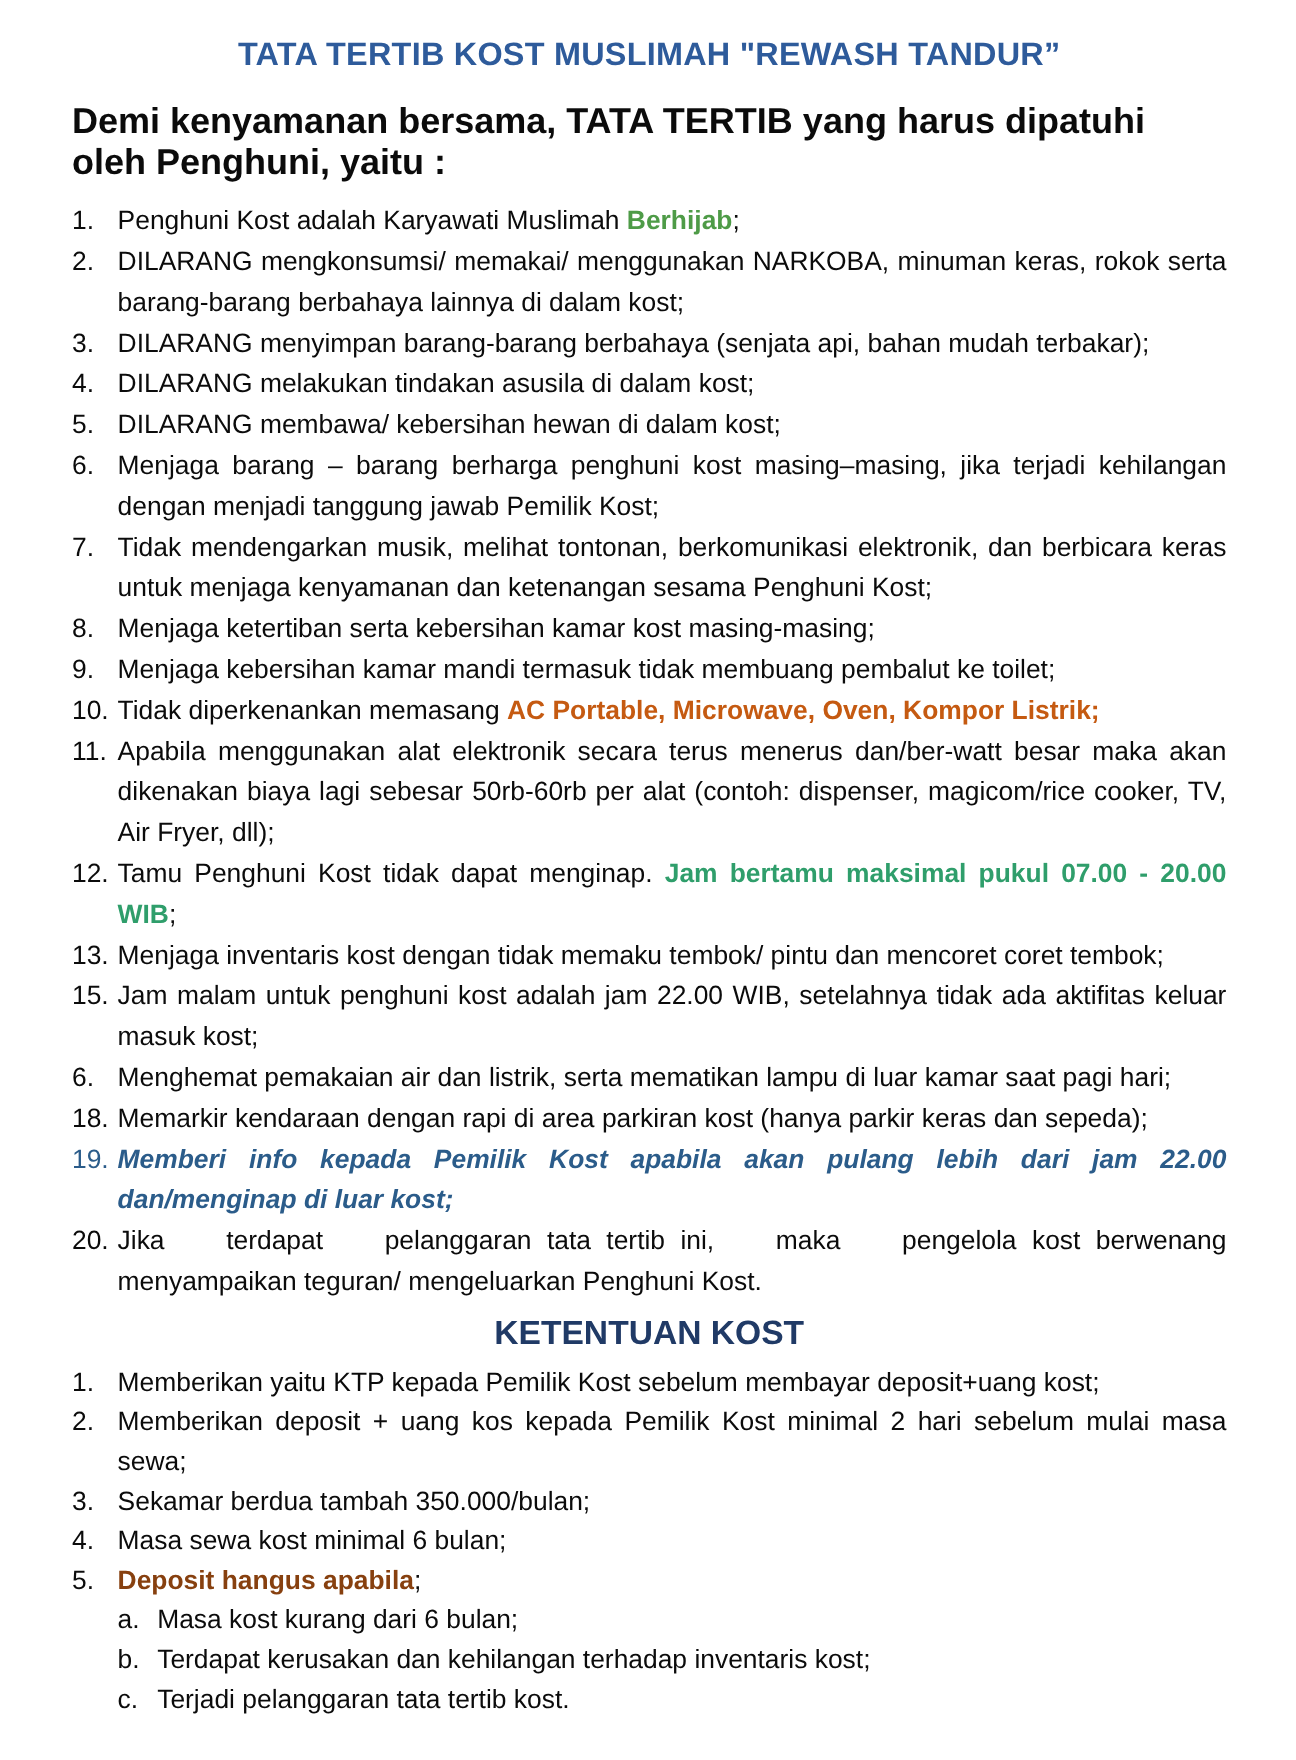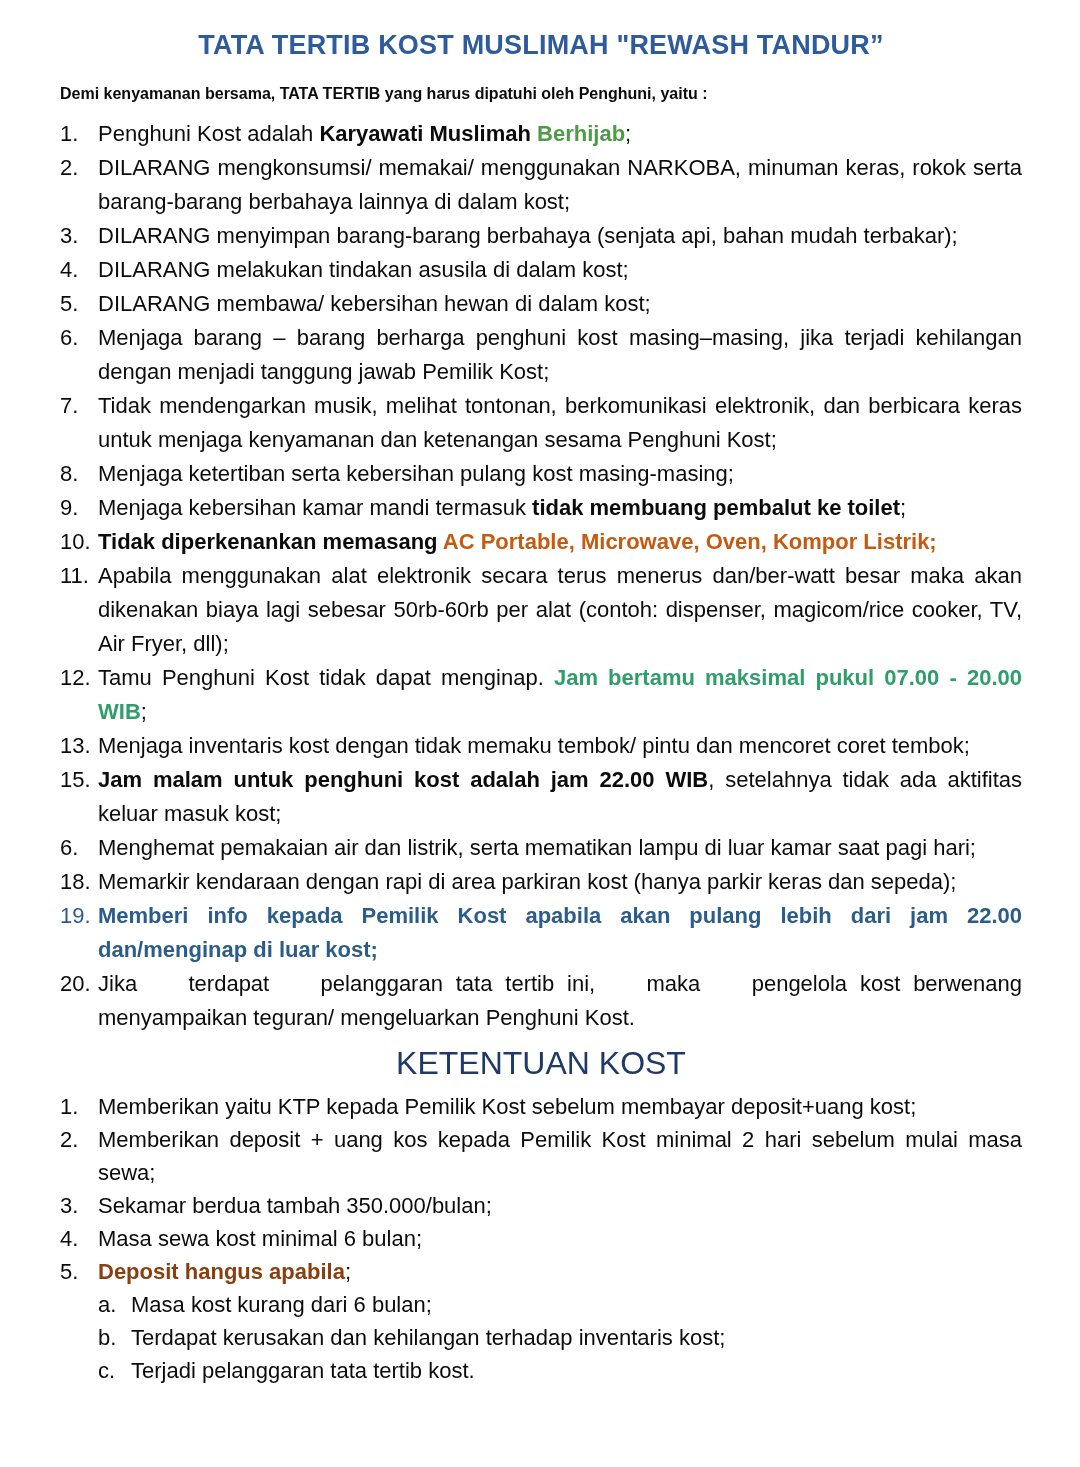"Demi kenyamanan bersama, TATA TERTIB" .intro { font-size: 16px -> 30px }
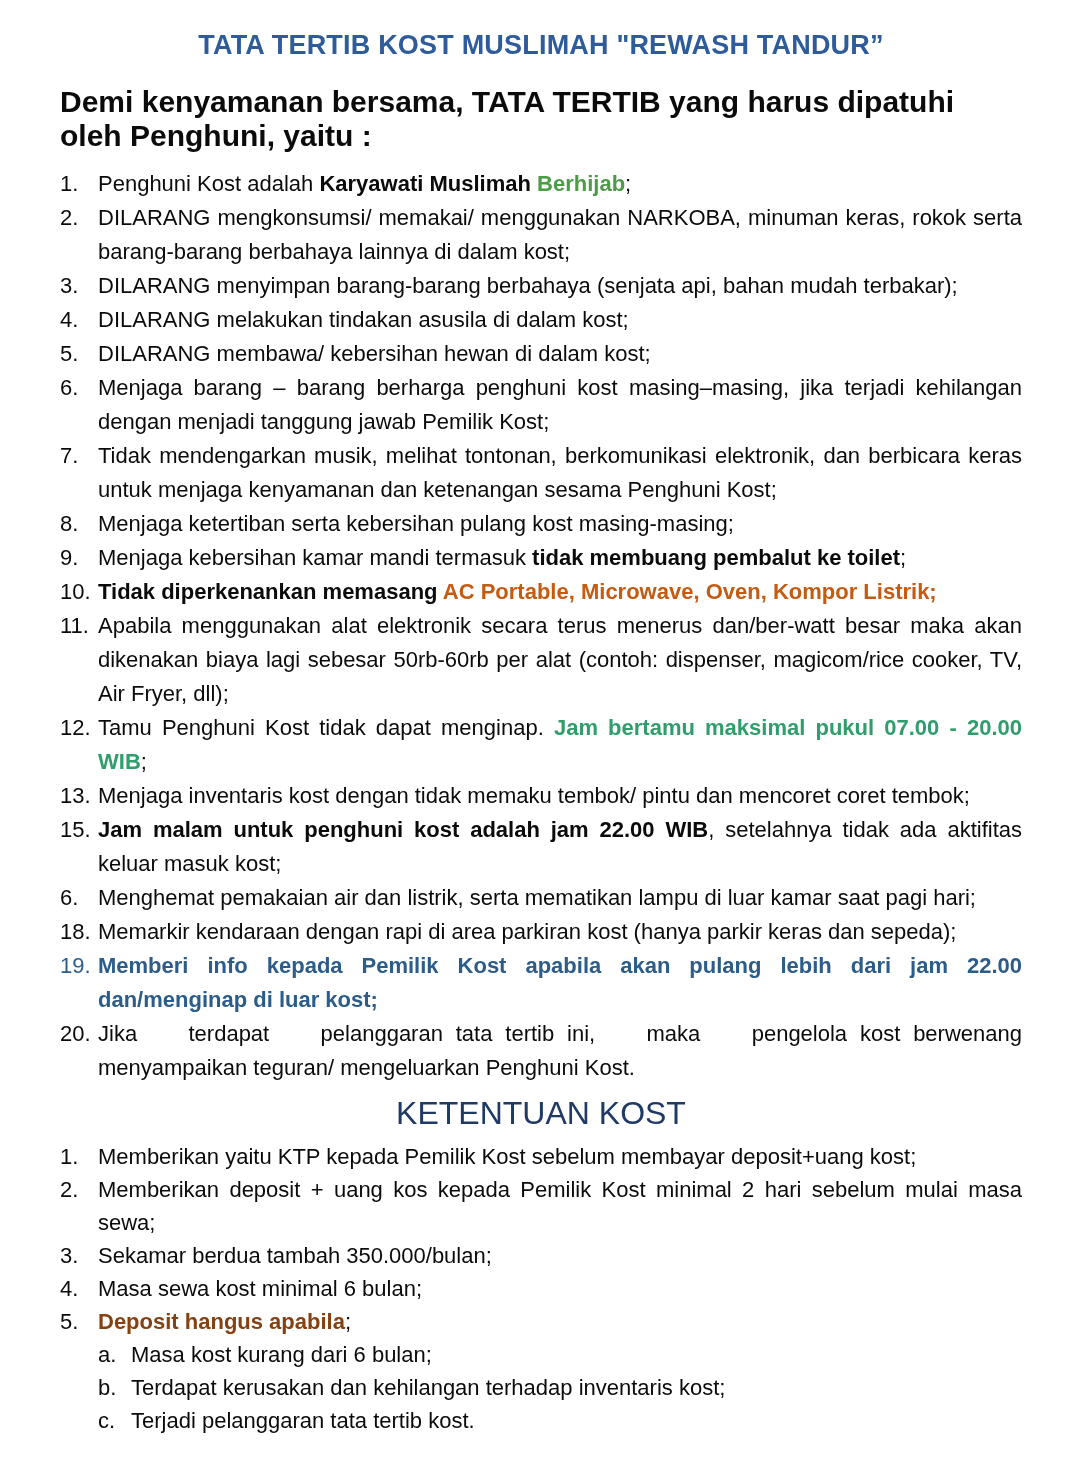"Karyawati Muslimah" .run-b { font-weight: bold -> normal }
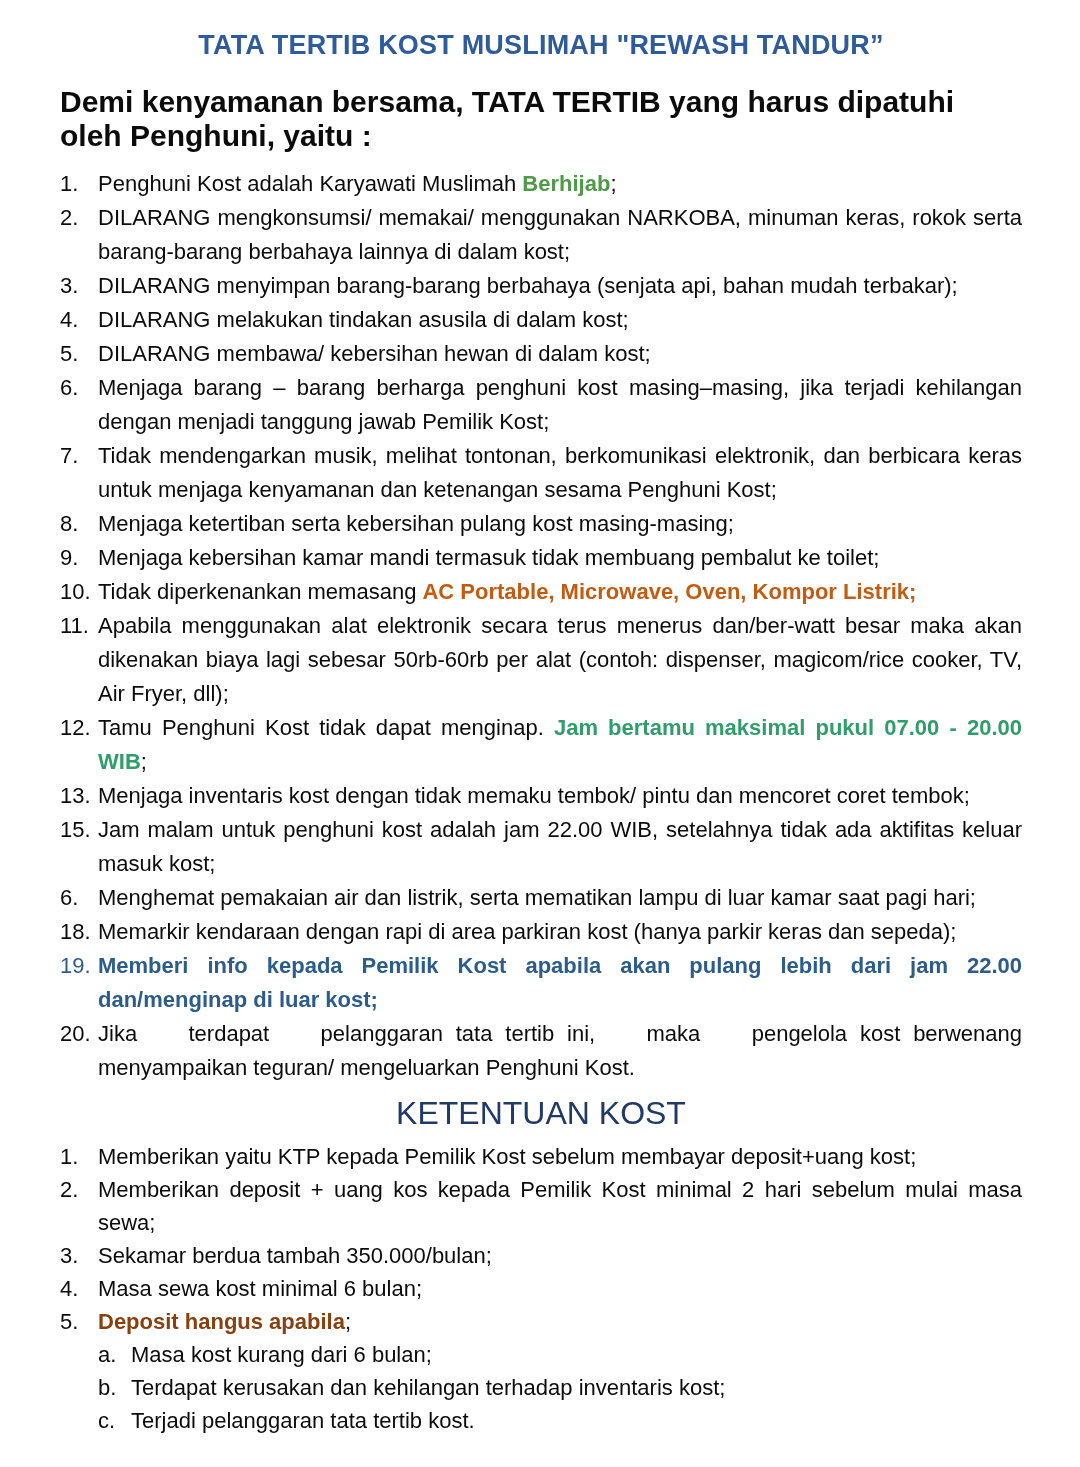"Menjaga ketertiban serta kebersihan" span.run-n { text: pulang -> kamar }
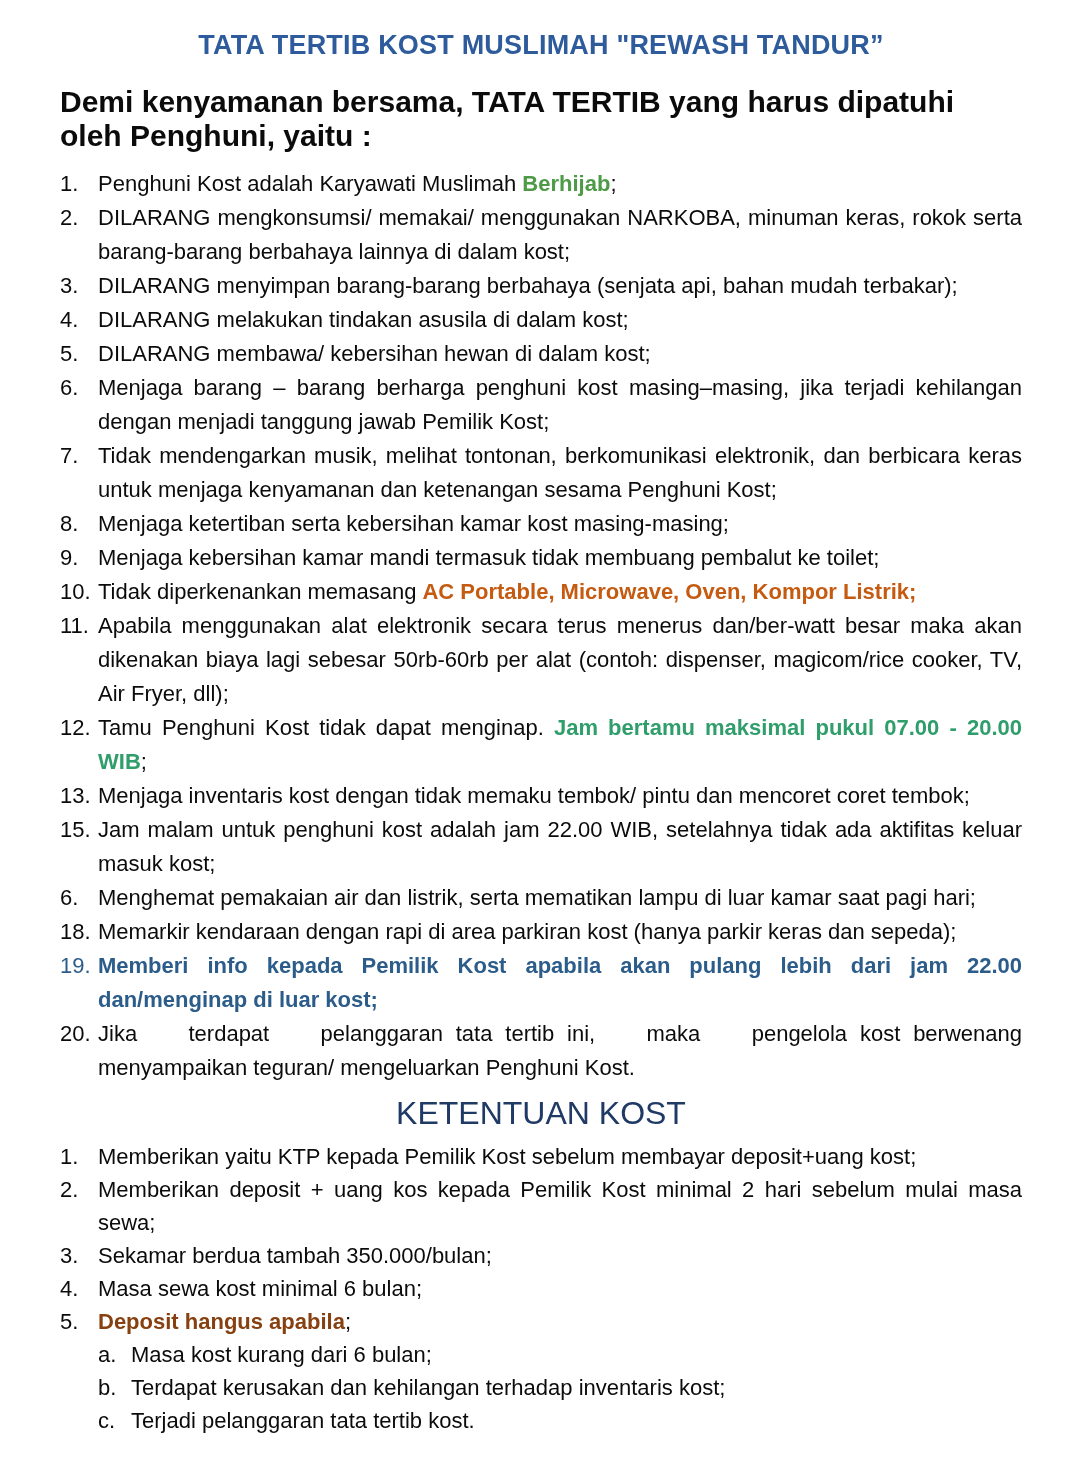"Memberi info kepada Pemilik Kost" .run-bl { font-style: none -> italic }
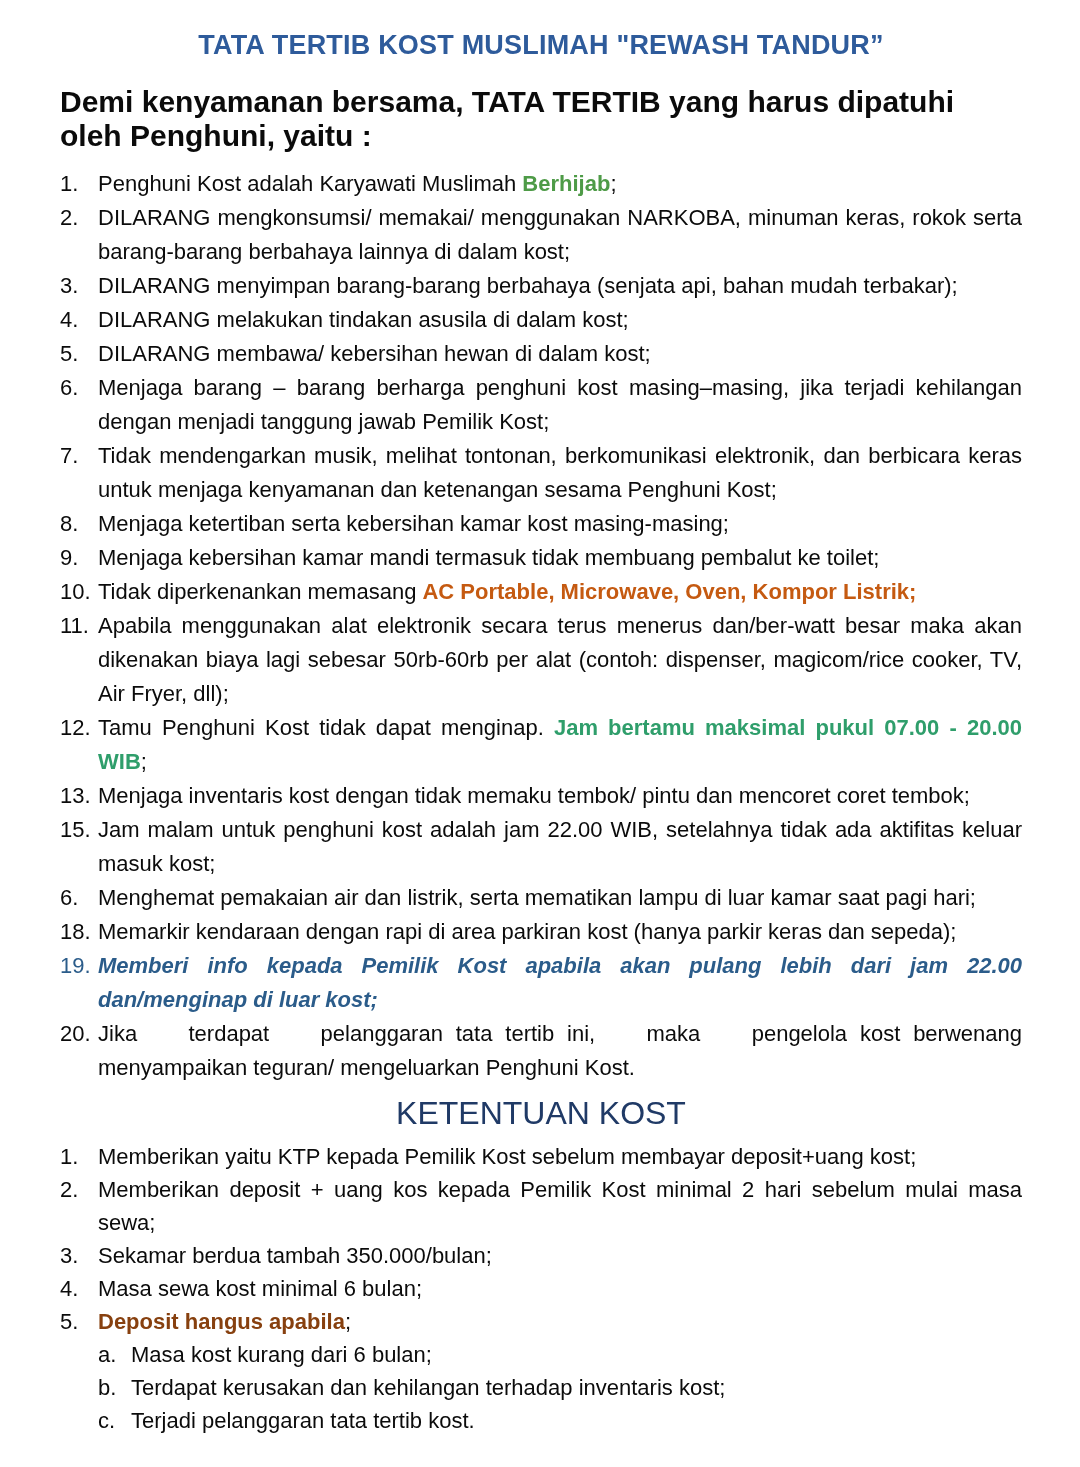"KETENTUAN KOST" .section-heading { font-size: 32px -> 28px; font-weight: normal -> bold }
